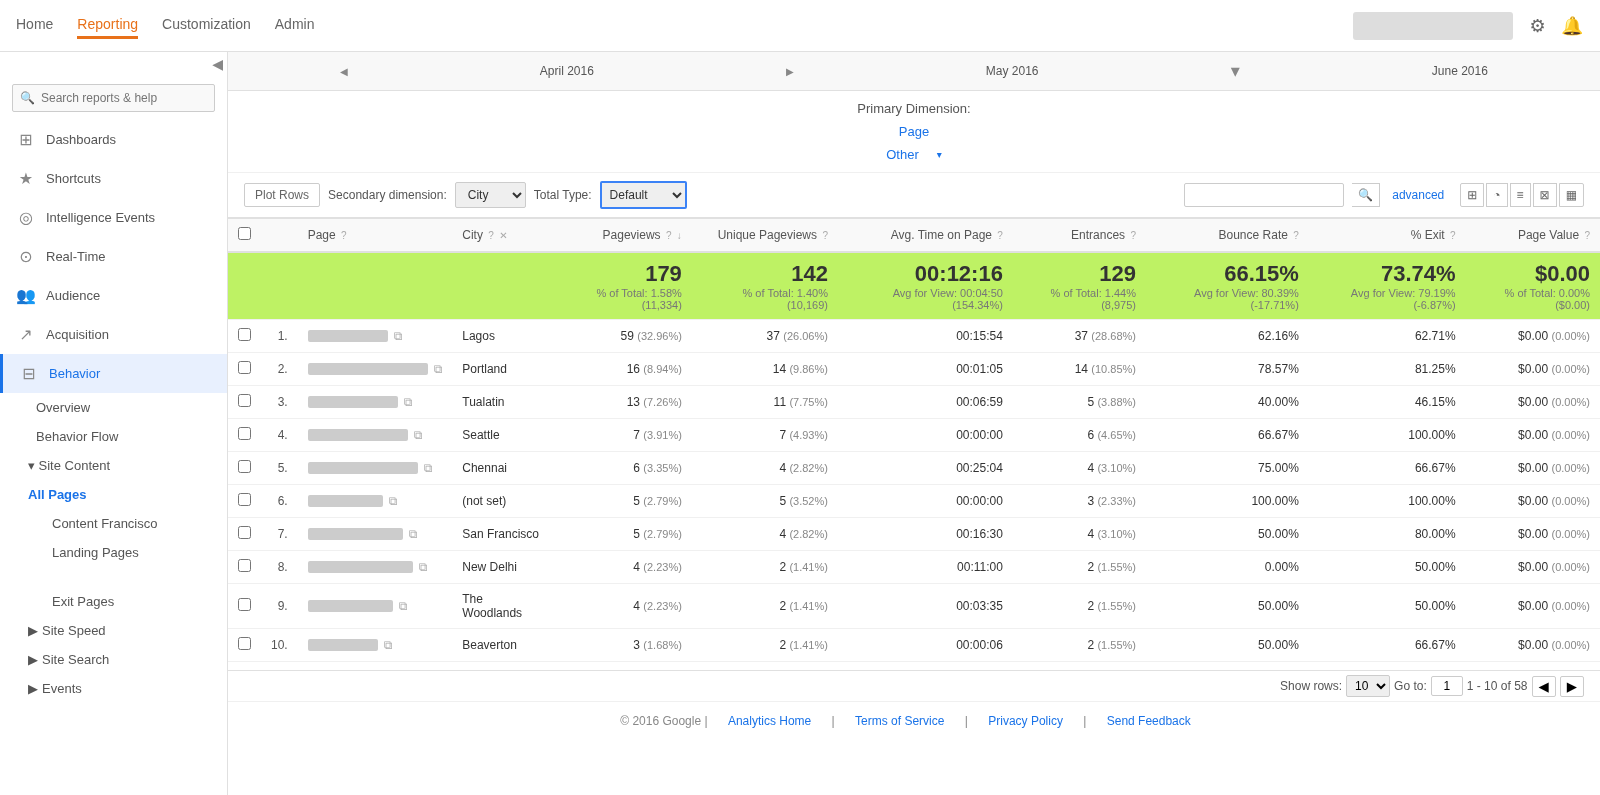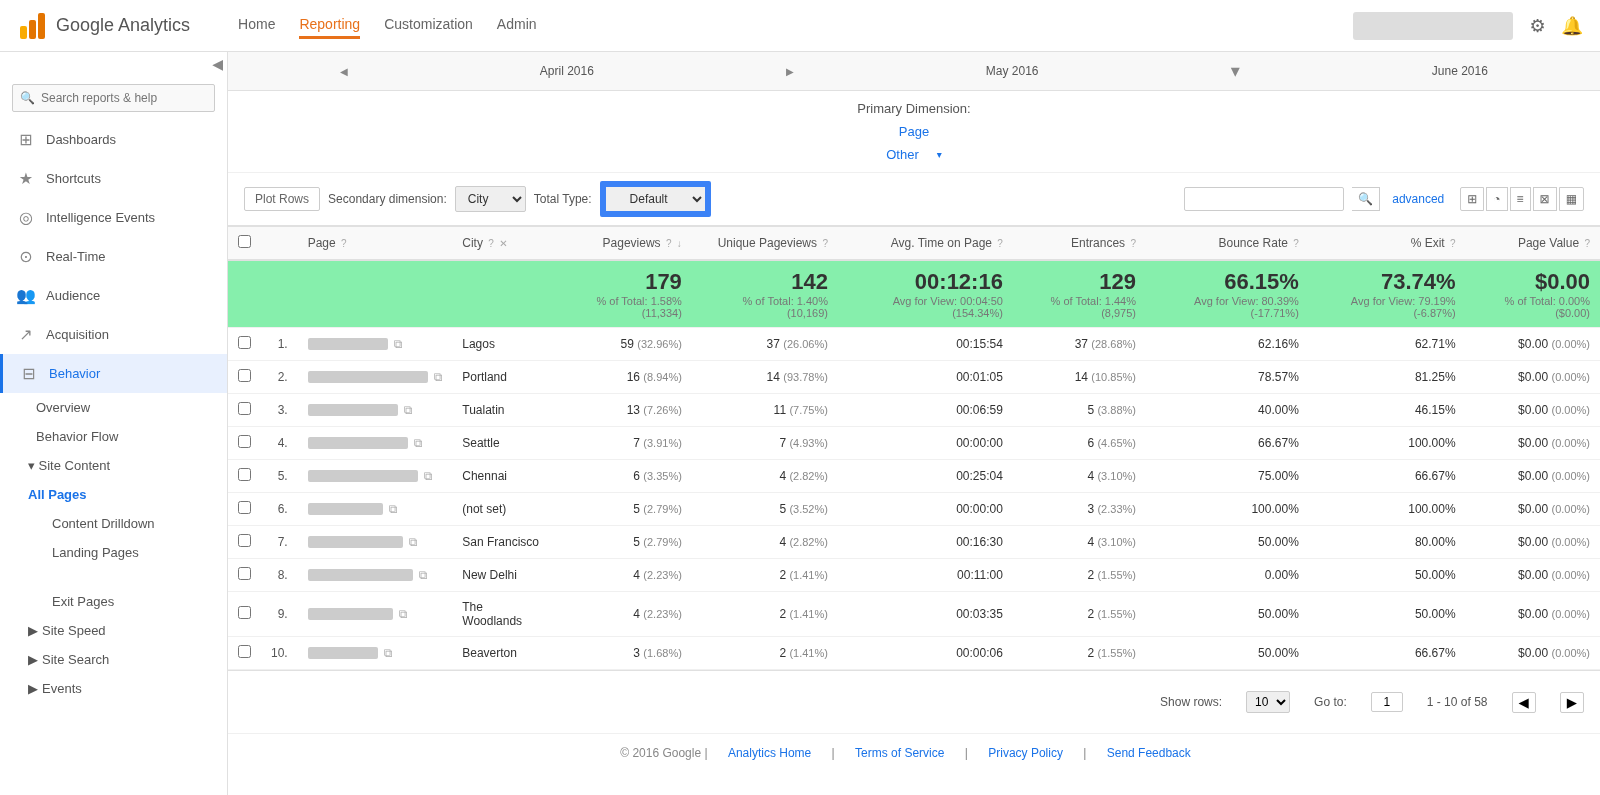"Google Analytics" div.logo-area { html: <div> <svg> <rect></rect> <rect></rect> <rect></rect> </svg> <span>Google Analytics</span> </div> -> none }
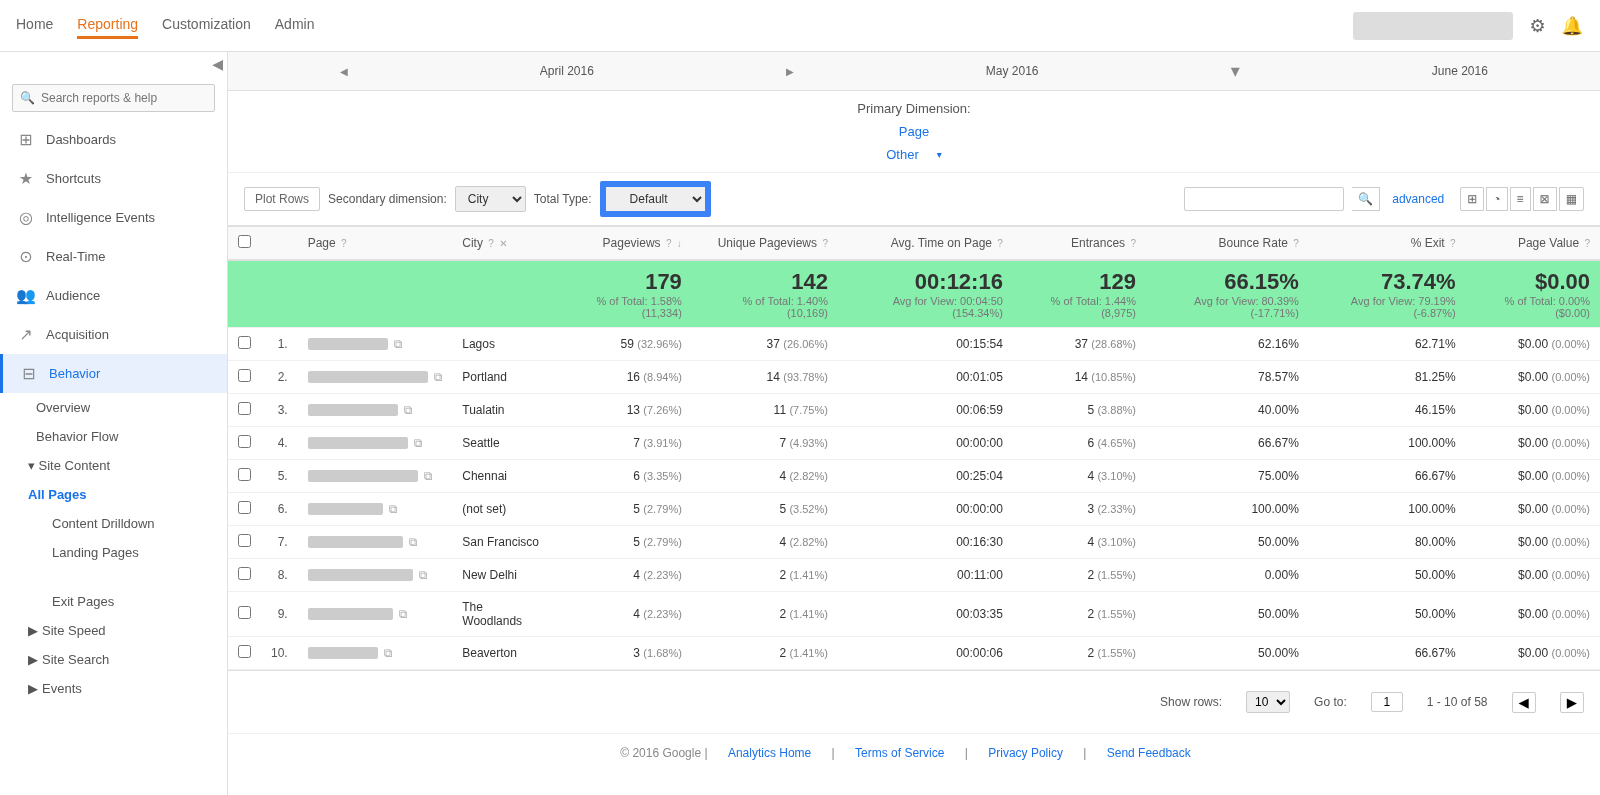"Default" .sort-type-select { border: 6px solid #3b82f6 -> 2px solid #3b82f6; padding: 4px 20px 4px 20px -> 4px 20px 4px 4px }
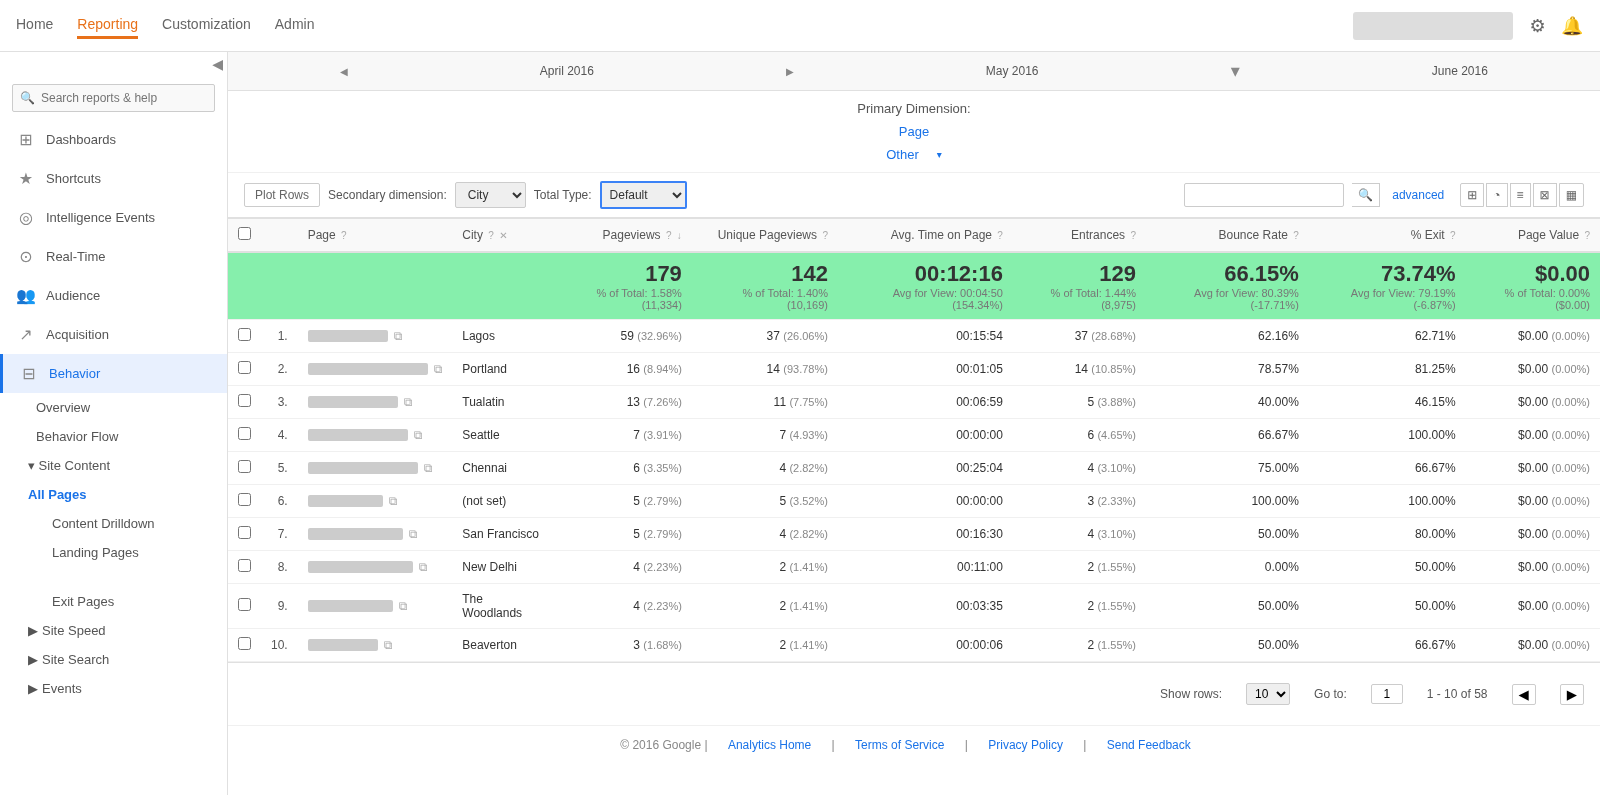"179" .summary-row td { background: #86efac -> #bef264 }
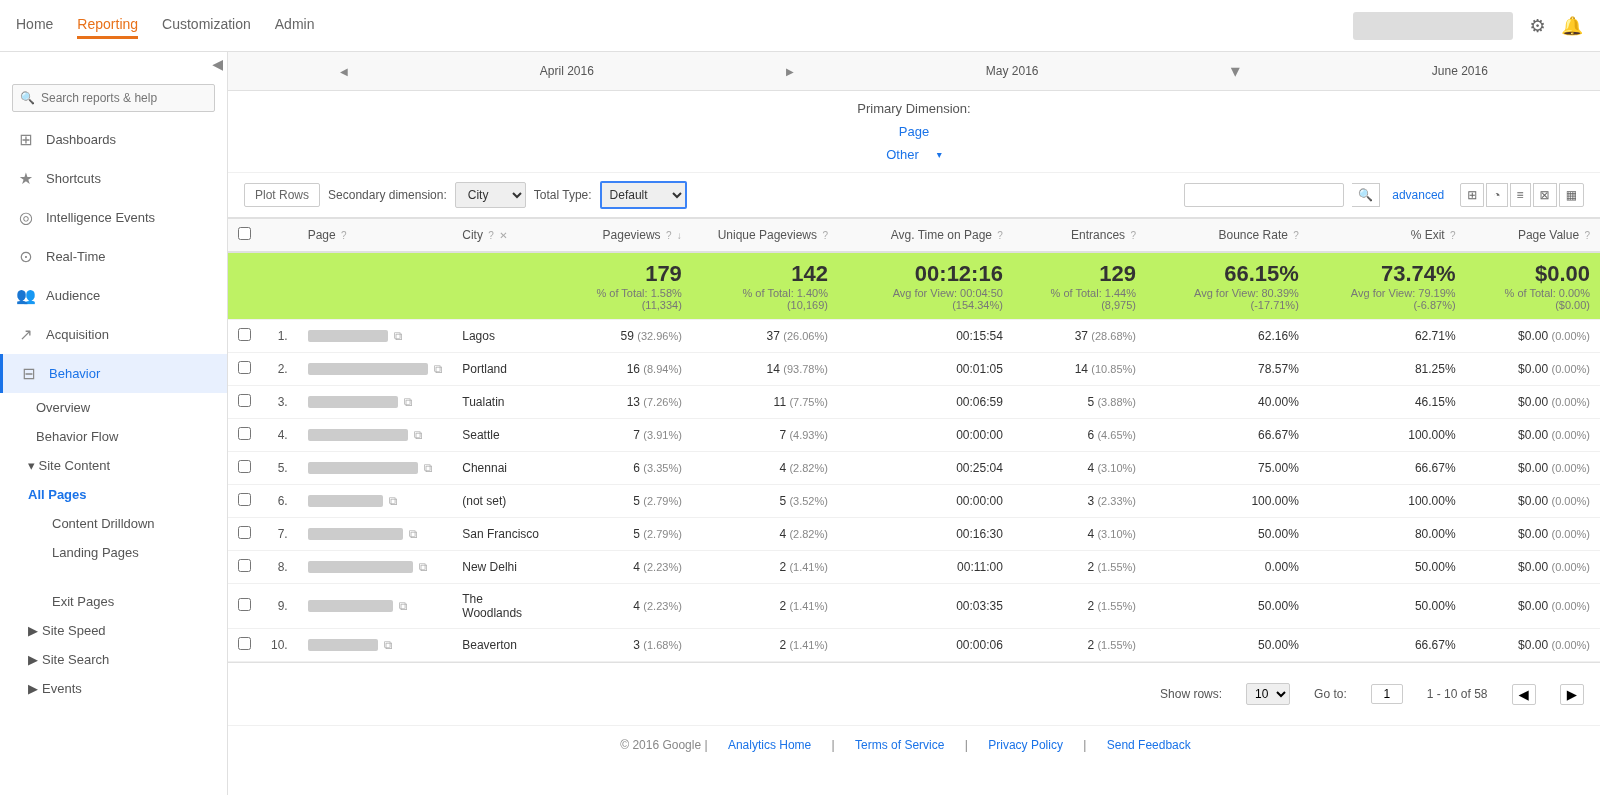"(93.78%)" span.pct-text { text: 93.78% -> 9.86% }
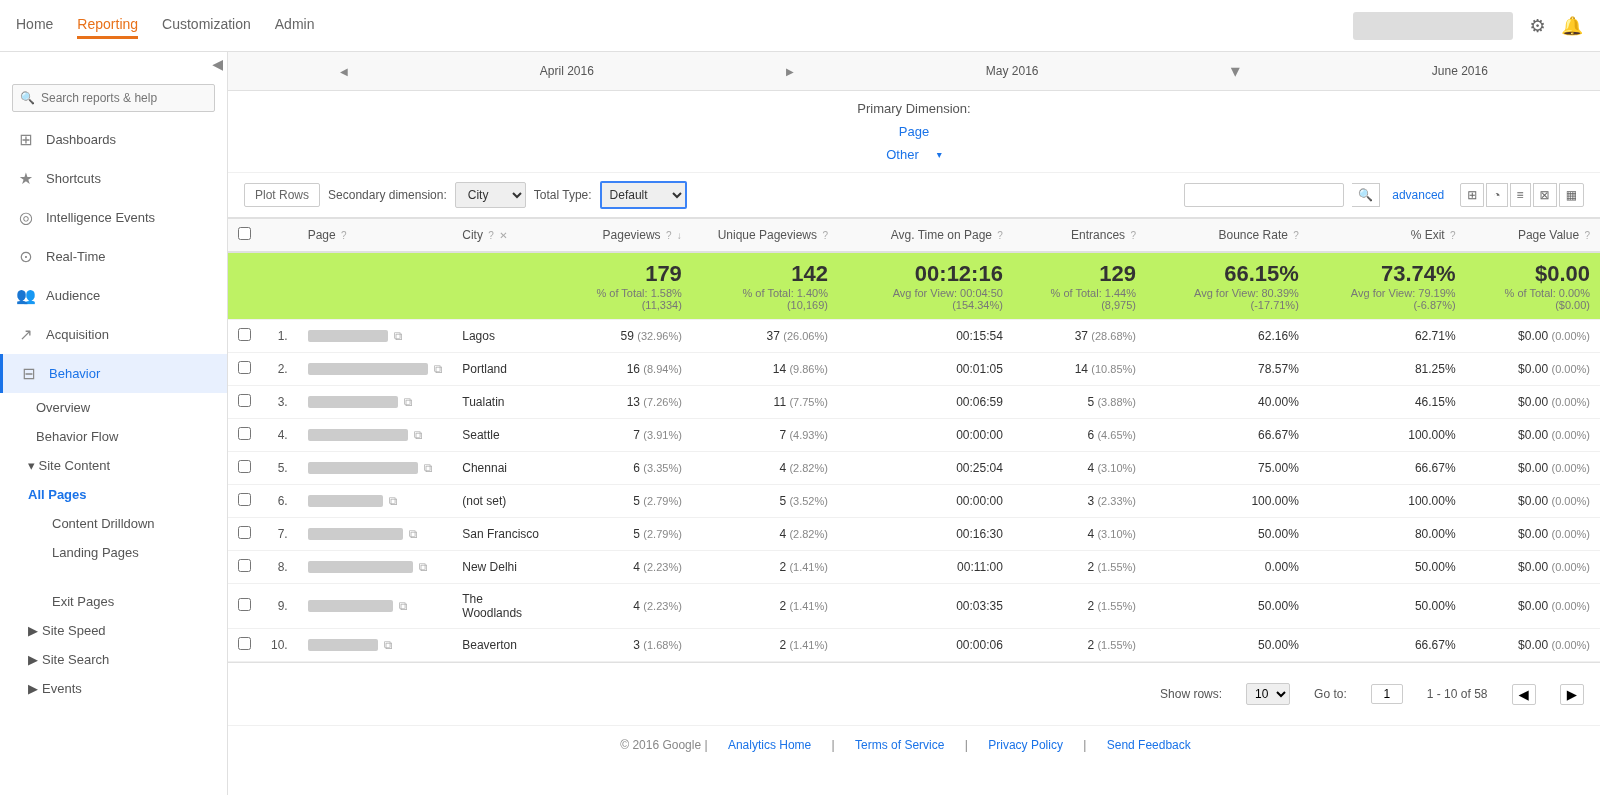"Content Drilldown" div.sidebar-sub-item { text: Drilldown -> Francisco }
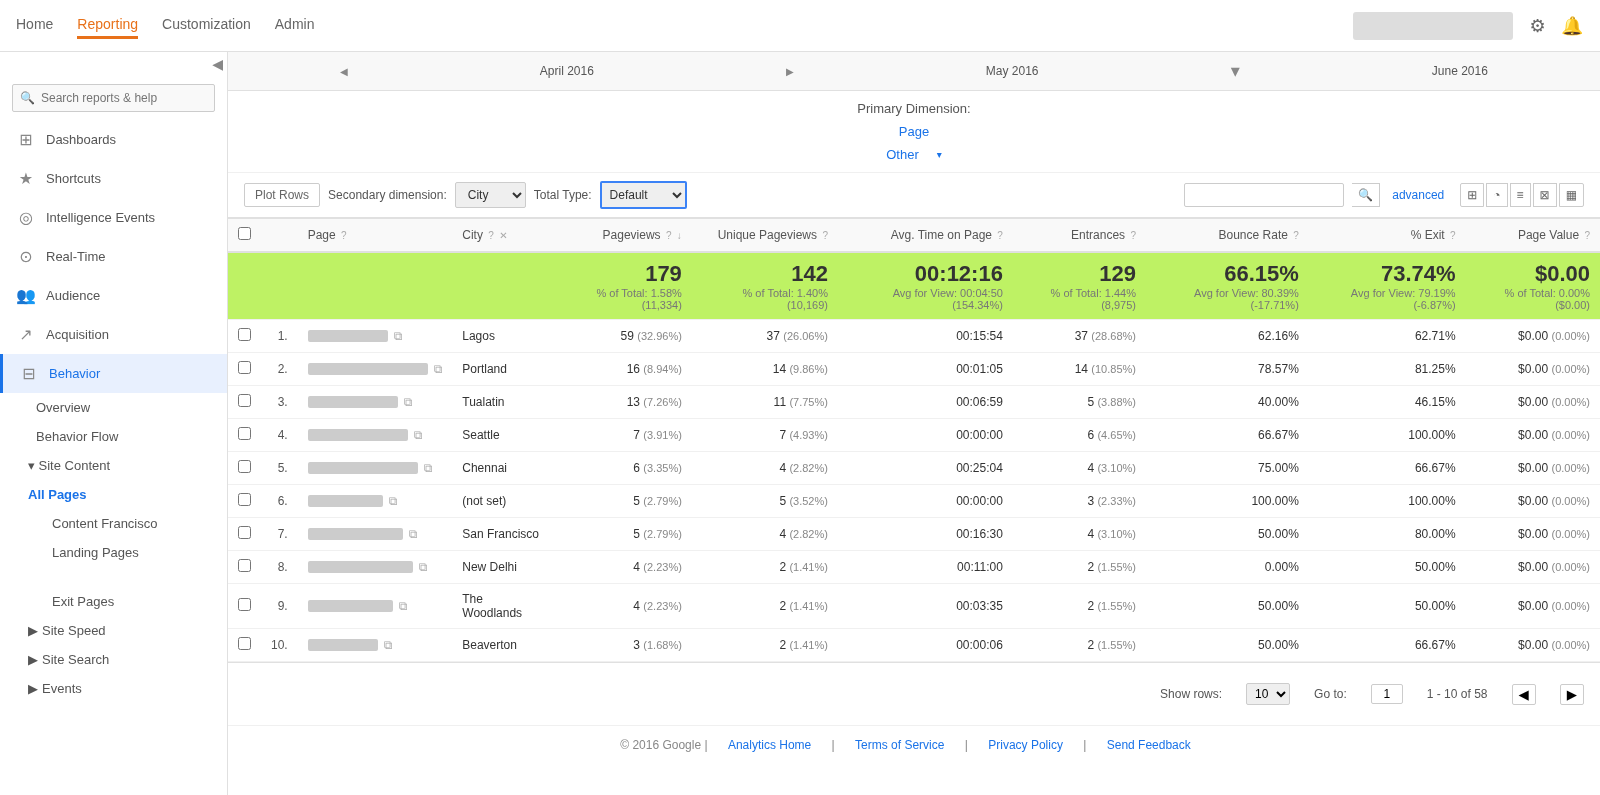"Show rows:" .table-footer { gap: 24px -> 4px; margin-top: none -> 8px; padding: 20px 16px -> 4px 16px }
